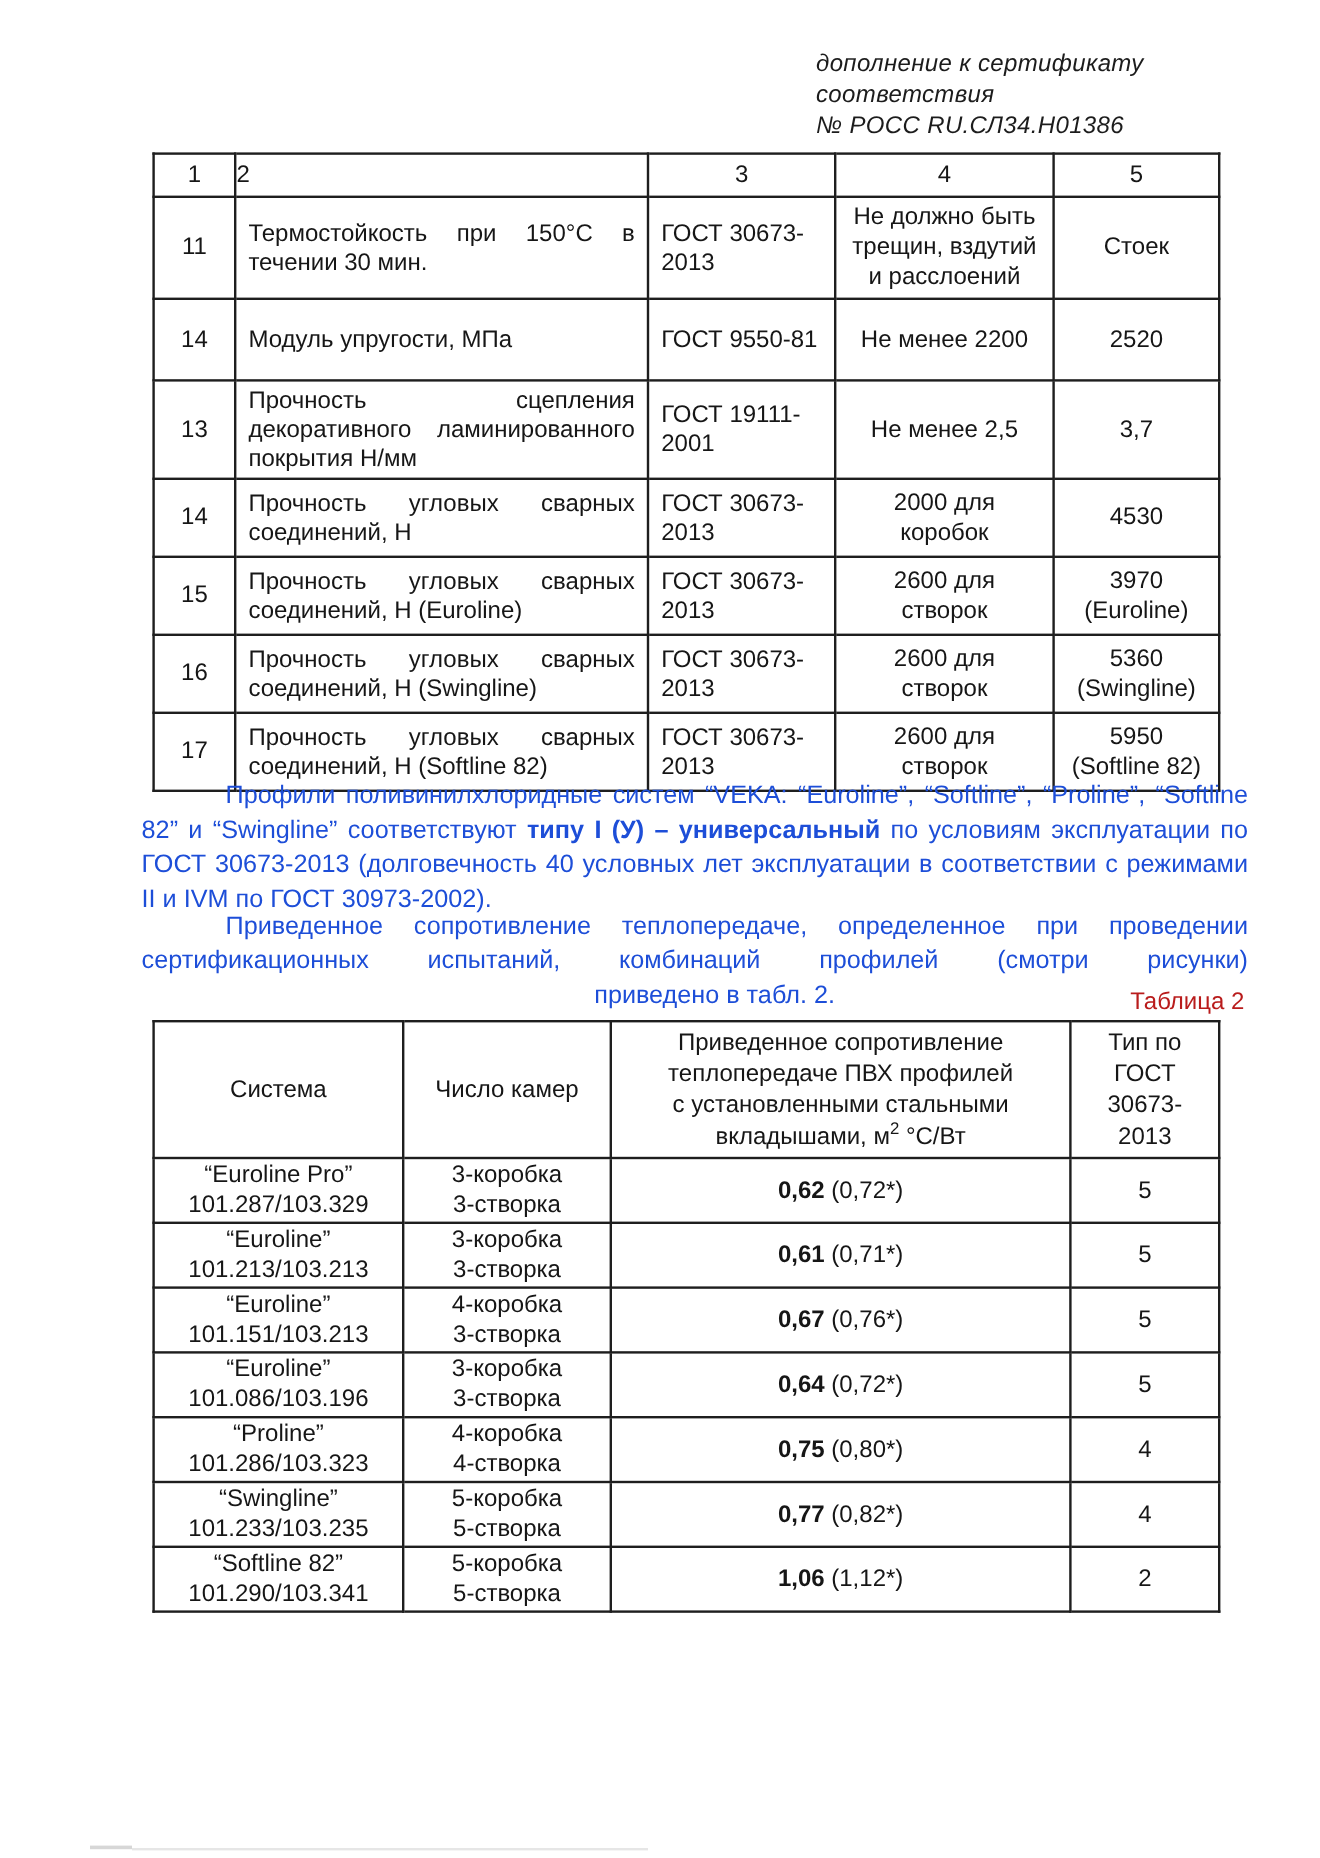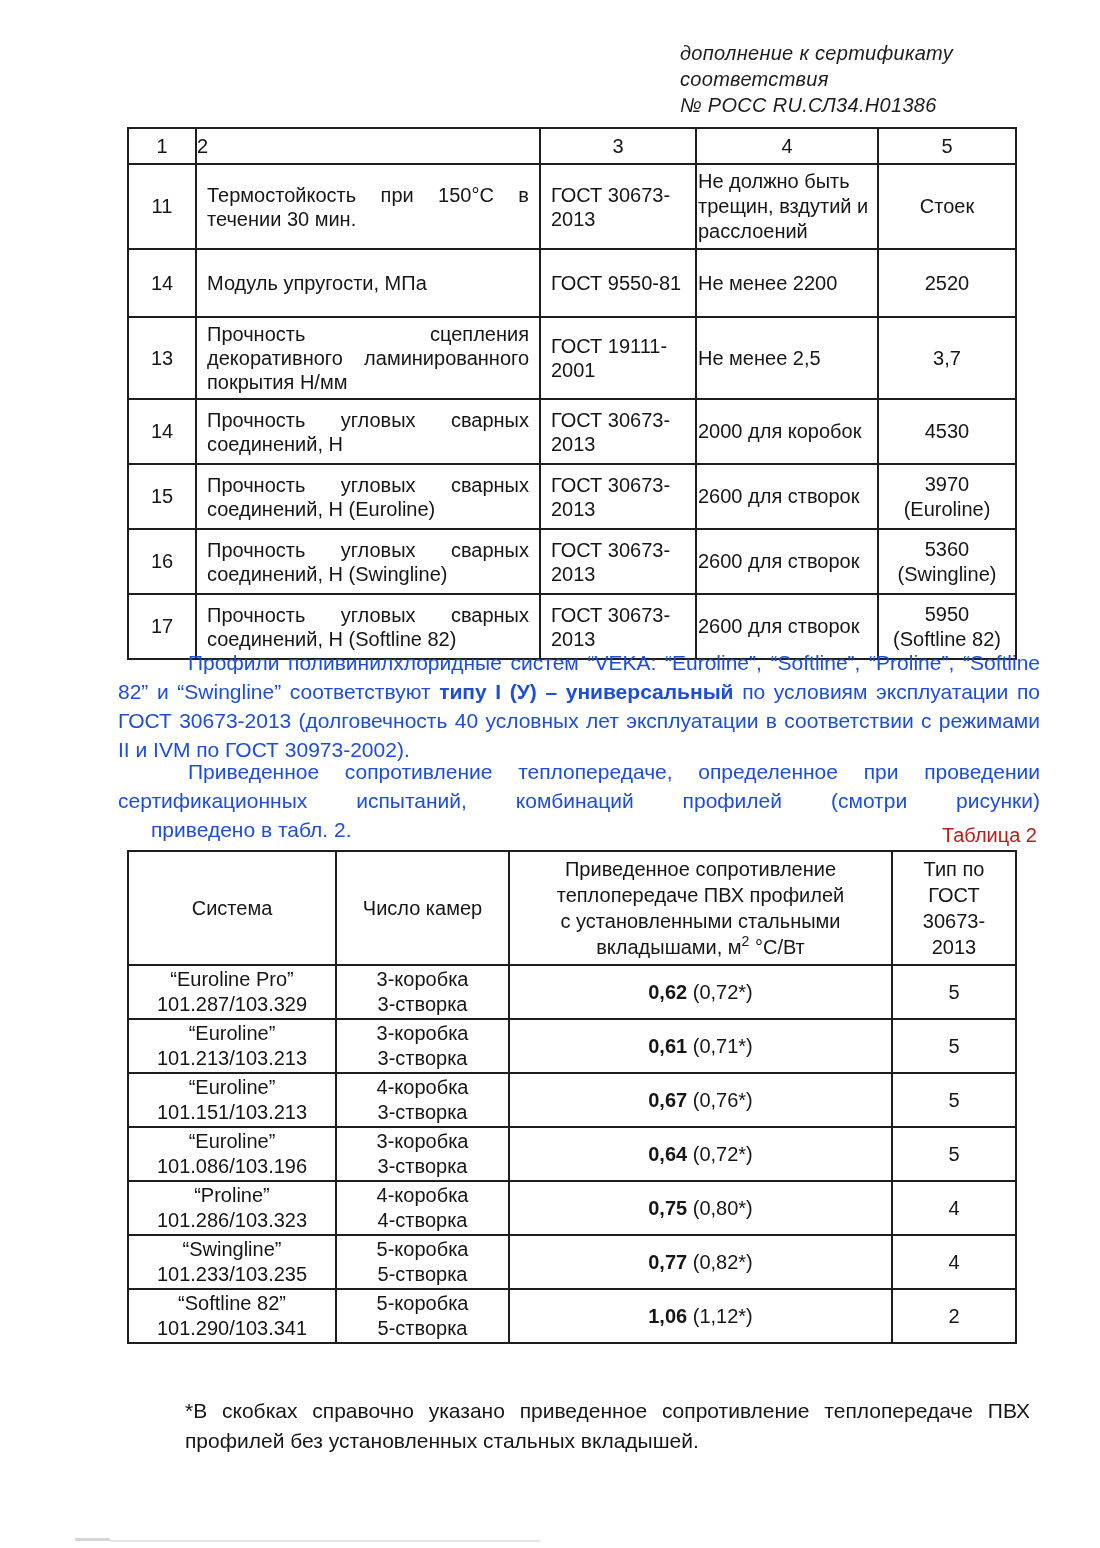"Не должно быть трещин, вздутий" .t1 .c-req { padding: 4px 1px -> 4px 12px; text-align: left -> center }
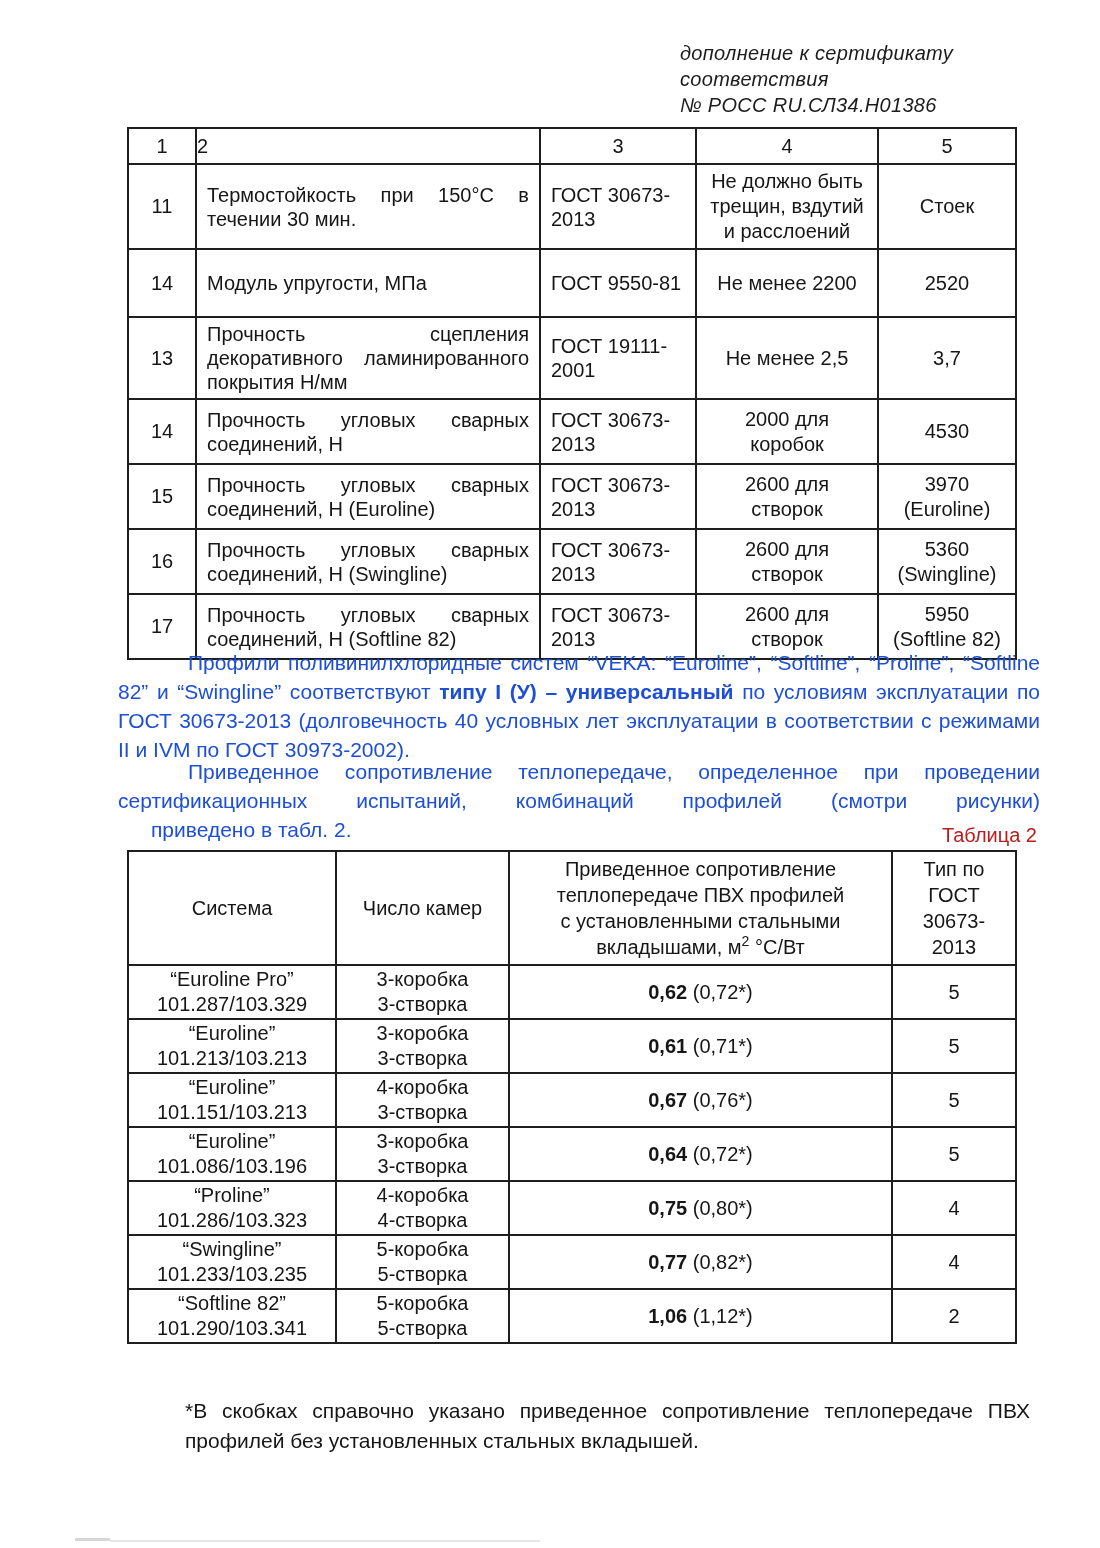"приведено в табл. 2." .p2 .lastline { text-align: left -> center }
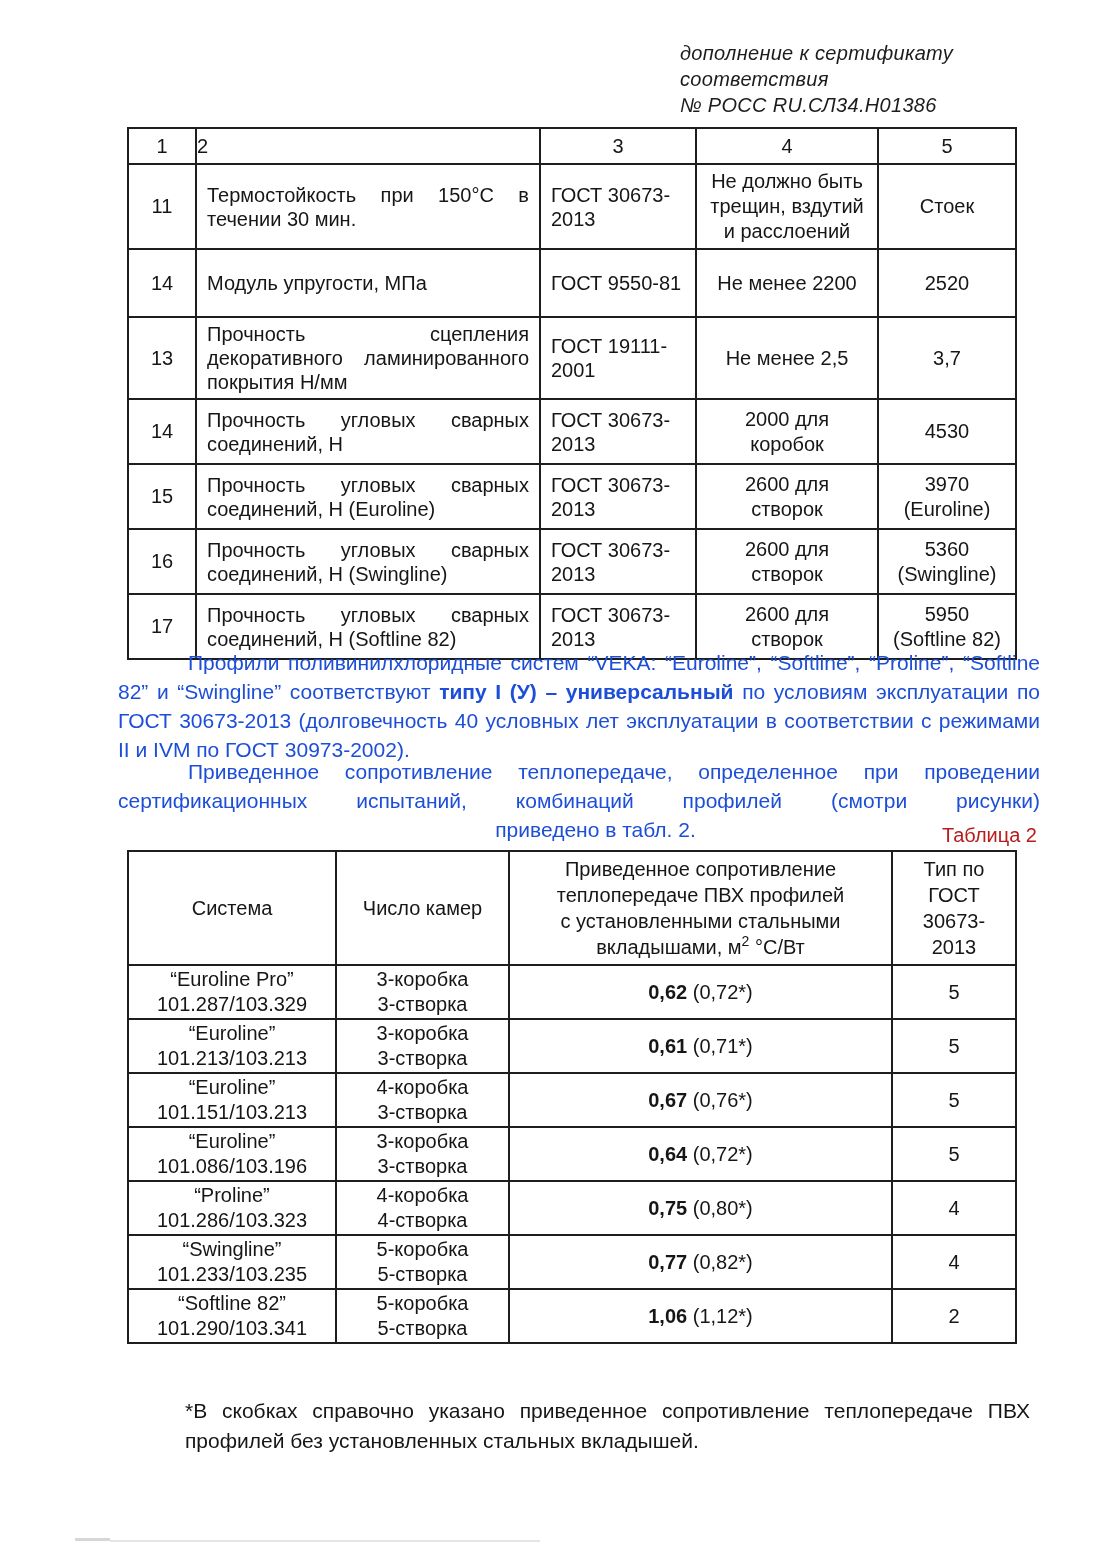"*В скобках справочно указано приведенное" p.footnote { html: <p>*В скобках справочно указано приведенное сопротивление теплопередаче ПВХ профилей без установленных стальных вкладышей.</p> -> none }
